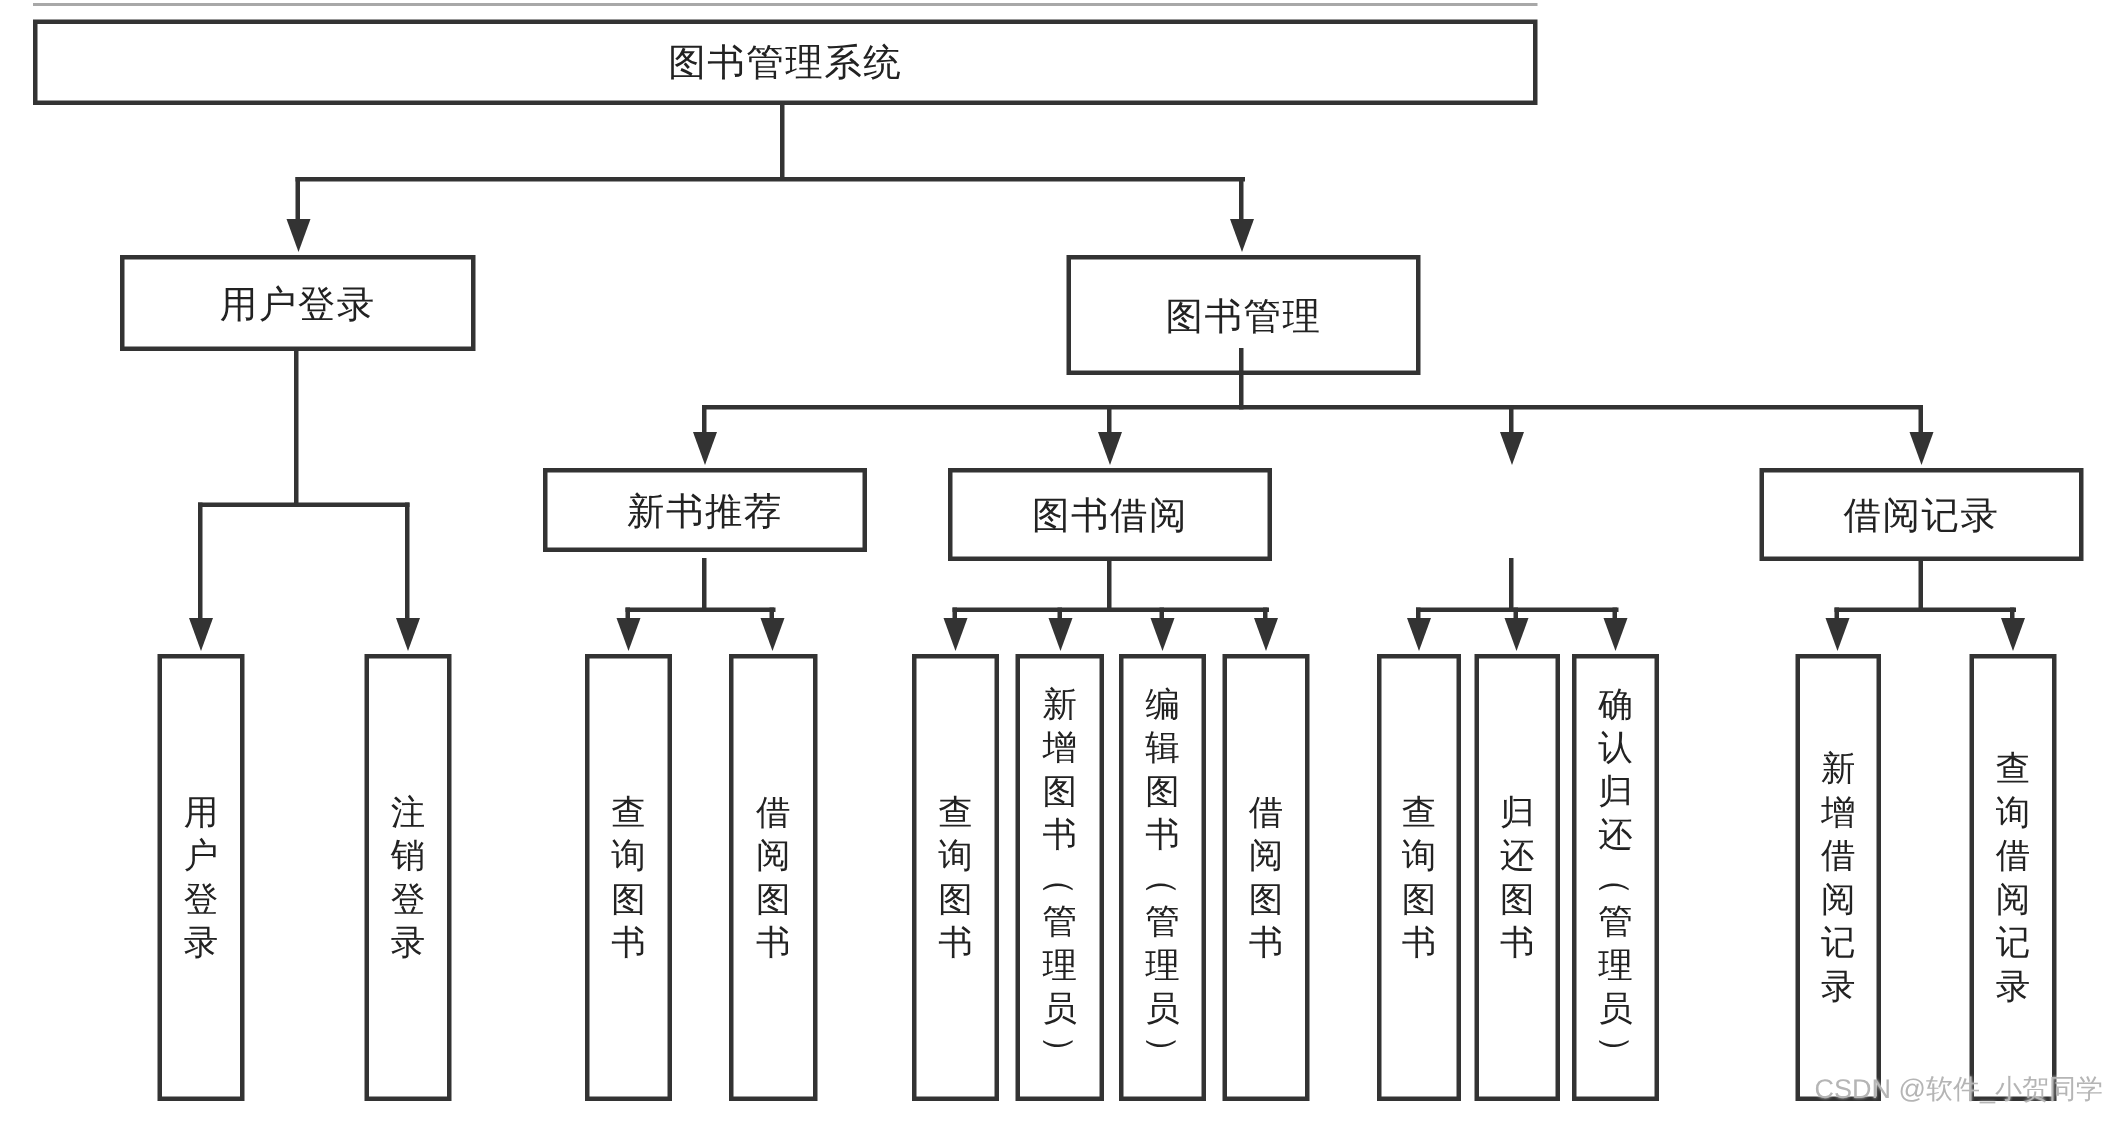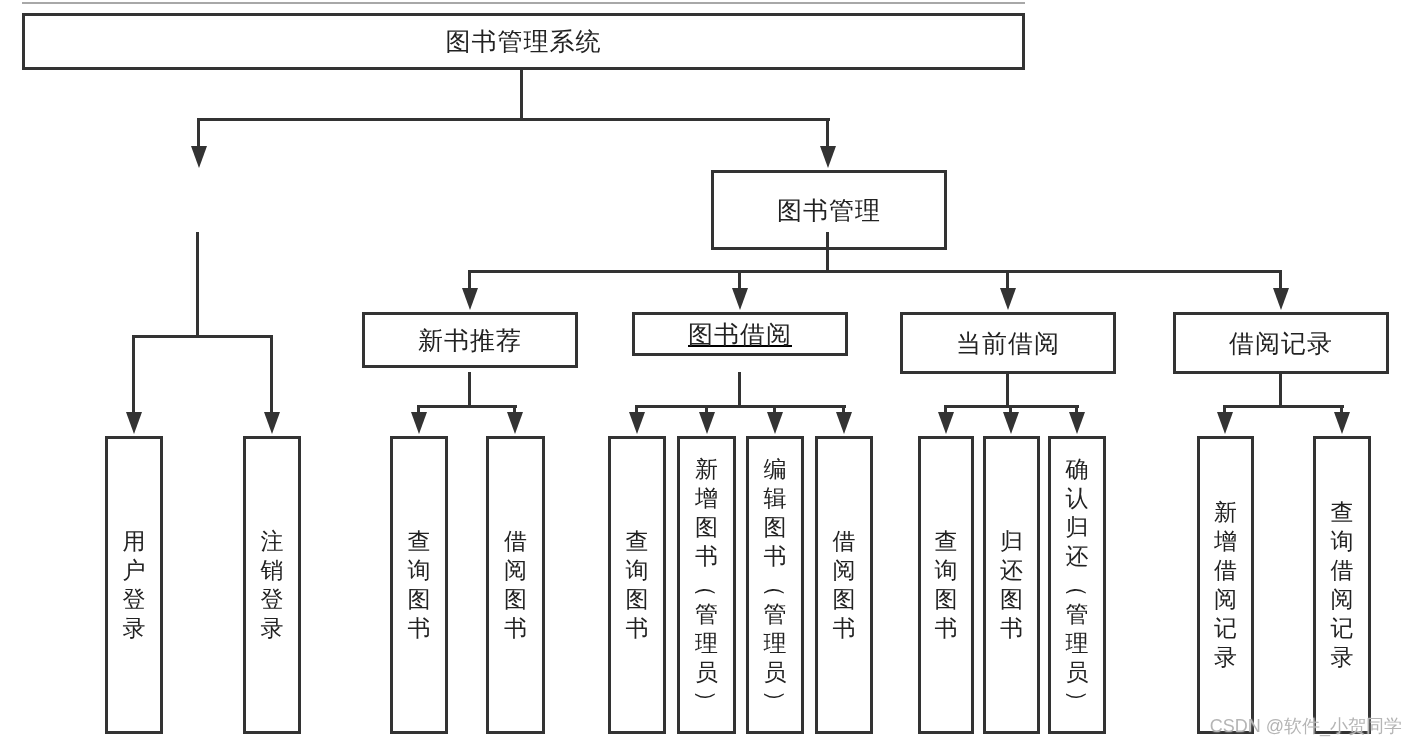"用户登录" div.node { html: none -> <div> <span>用户登录</span> </div> }
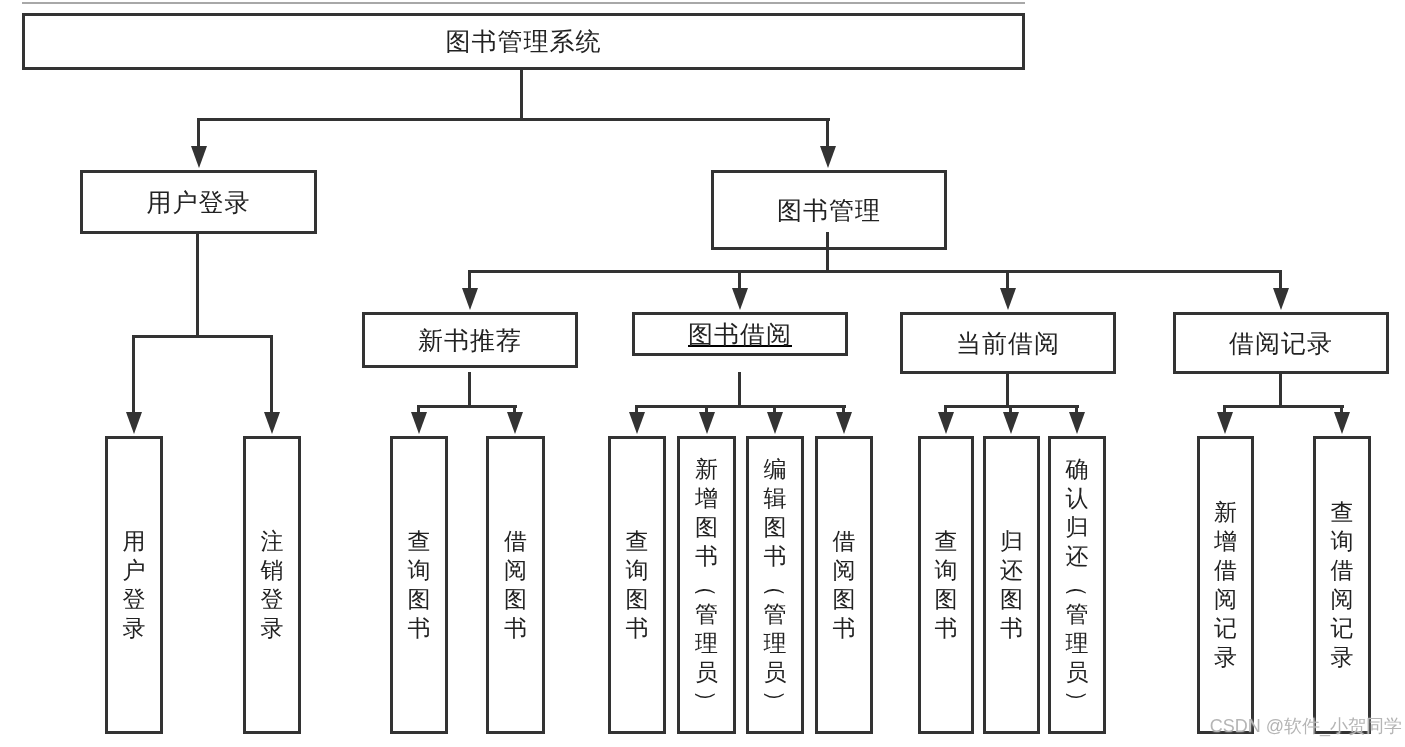"图书借阅" div.node { height: 44px -> 62px; text-decoration: underline -> none }
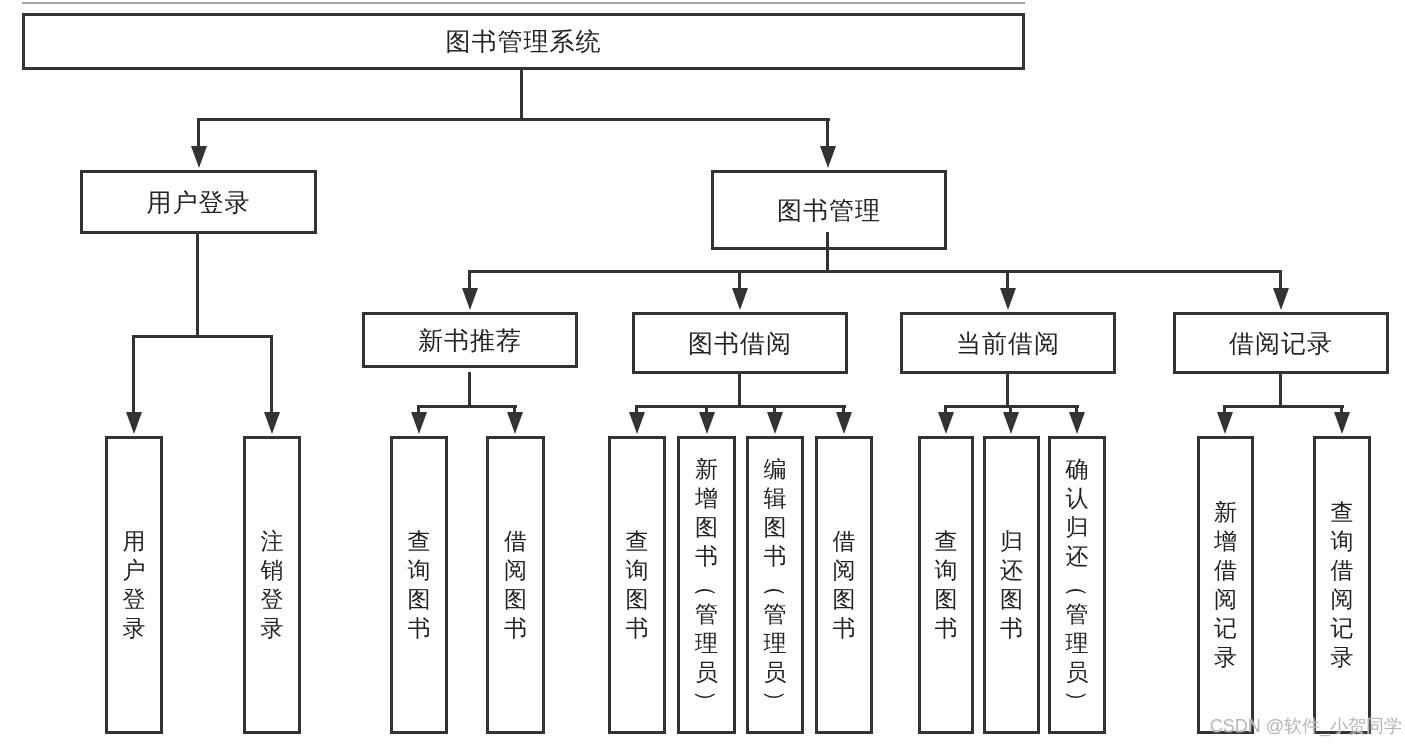"当前借阅" div.node { html: <div> <span>当前借阅</span> </div> -> none }
